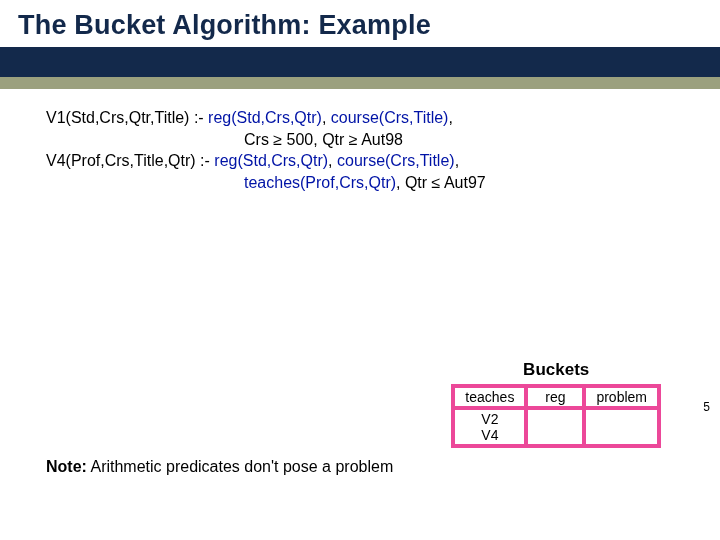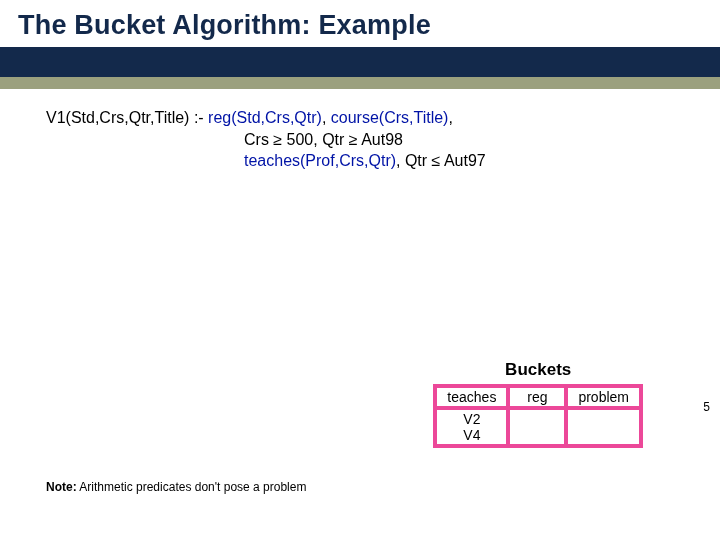"V4(Prof,Crs,Title,Qtr) :-" p { html: none -> <p> <span>V4(Prof,Crs,Title,Qtr) :- </span><span>reg(Std,Crs,Qtr)</span><span>, </span><span>course(Crs,Title)</span><span>,</span> </p> }
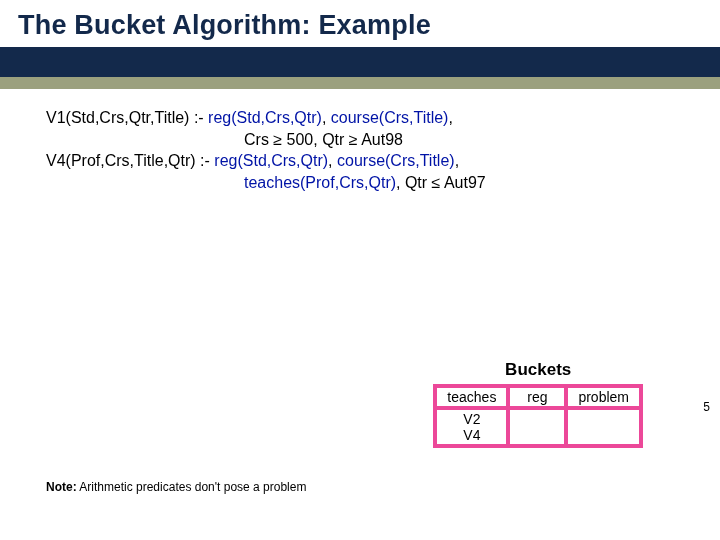"Buckets" .buckets-area { right: 77px -> 59px }
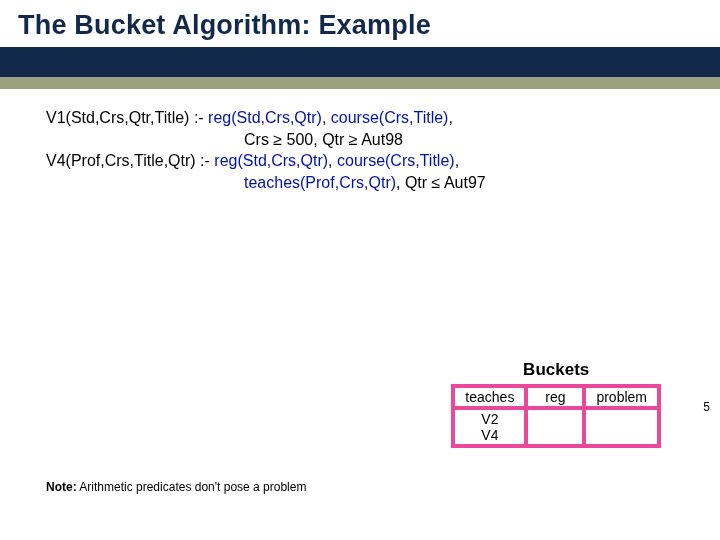"Note: Arithmetic predicates don't pose" .note { font-size: 12px -> 16px; top: 480px -> 458px }
